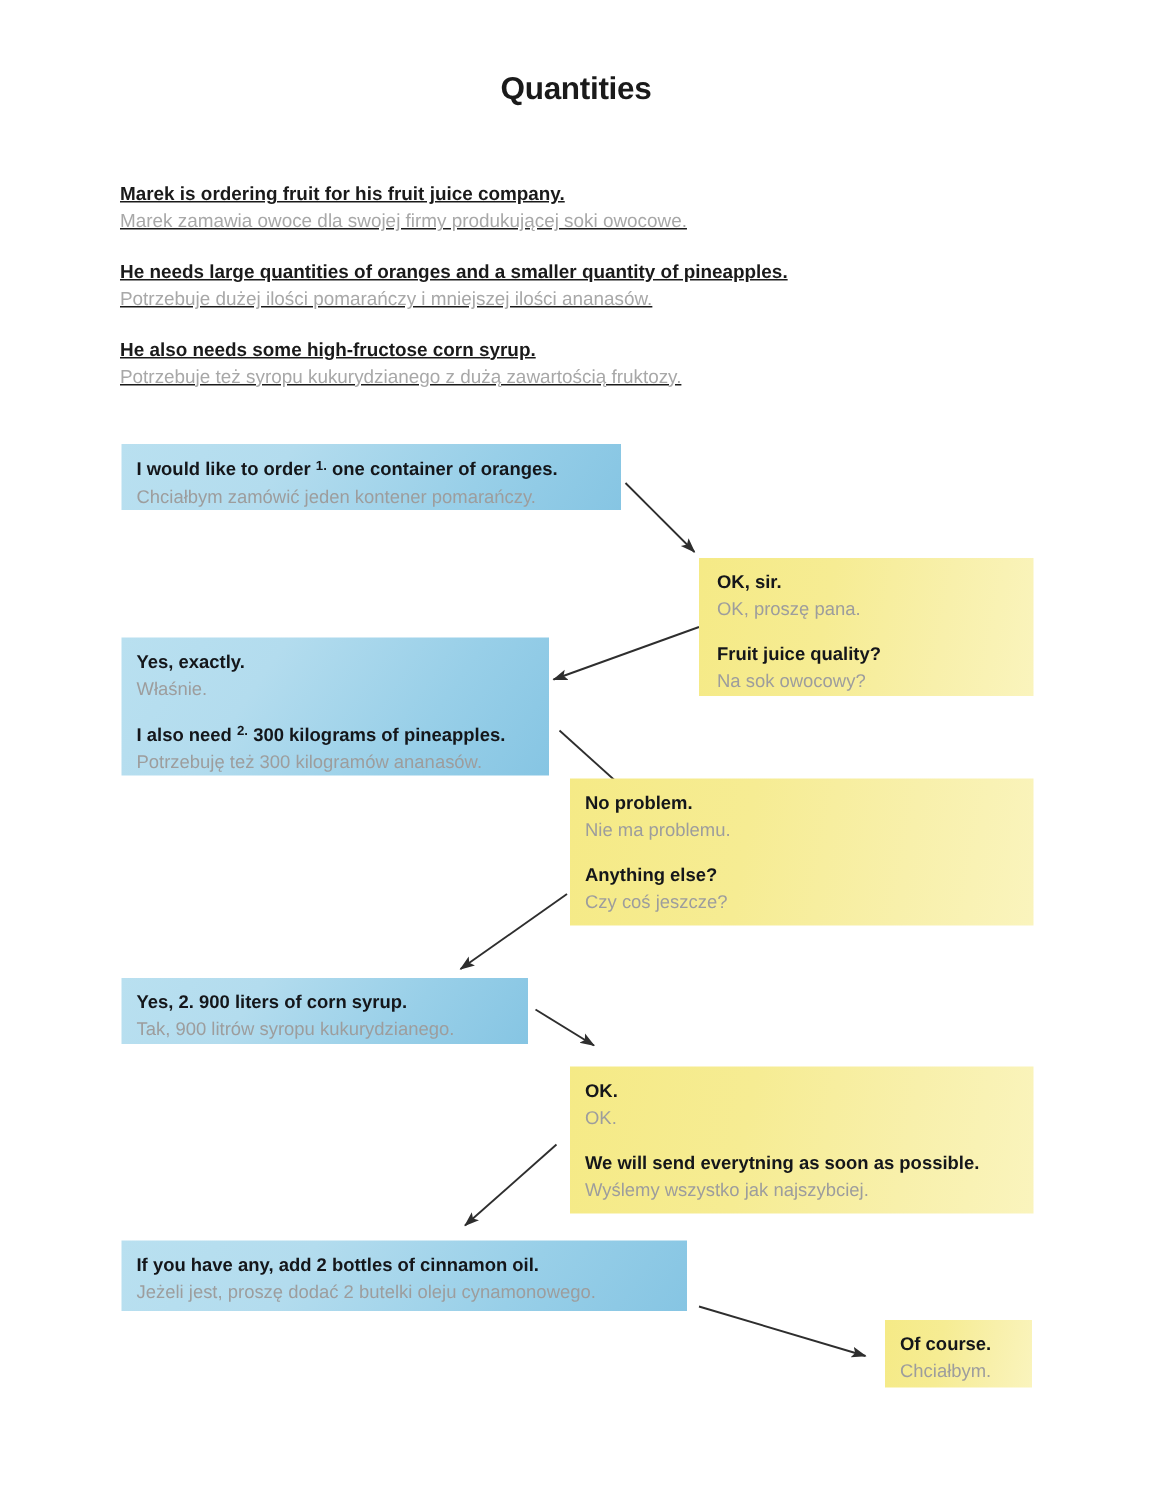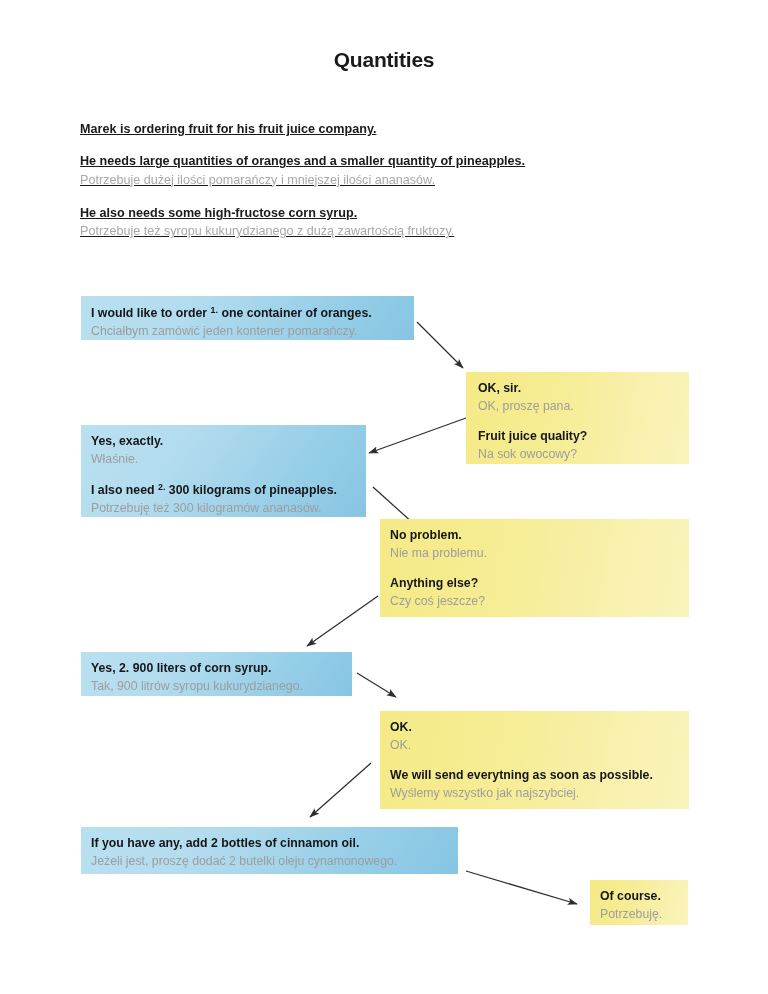"Marek zamawia owoce dla swojej" div.intro-pl { html: none -> <div>Marek zamawia owoce dla swojej firmy produkującej soki owocowe.</div> }
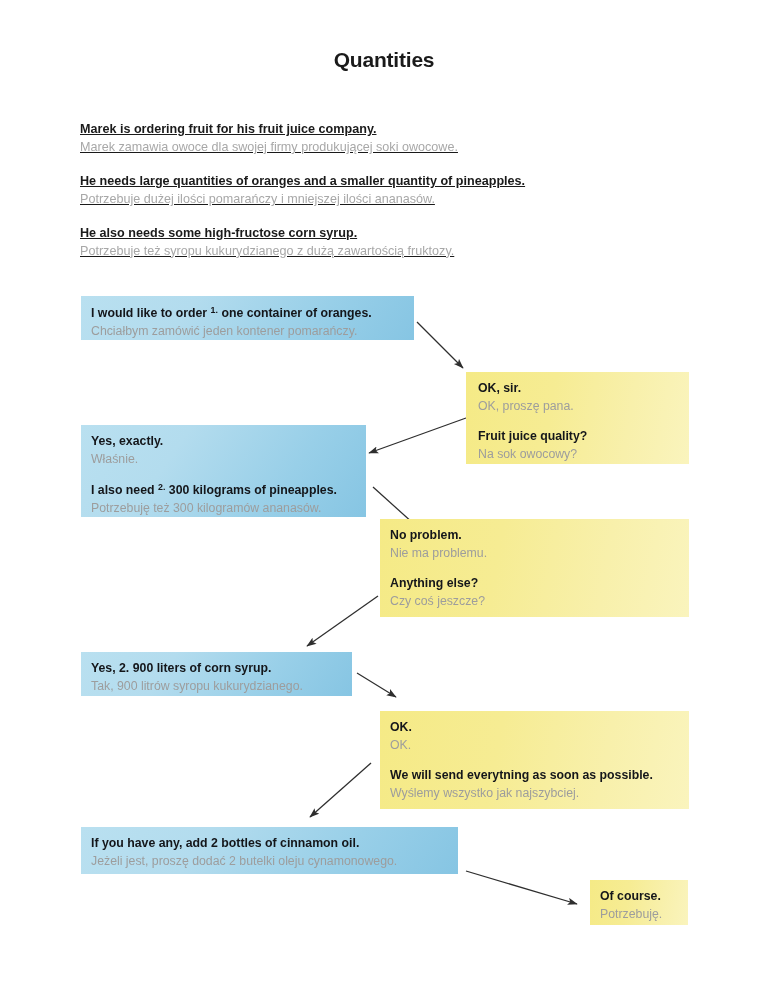"Potrzebuję." div.line-pl { text: Potrzebuję -> Chciałbym }
